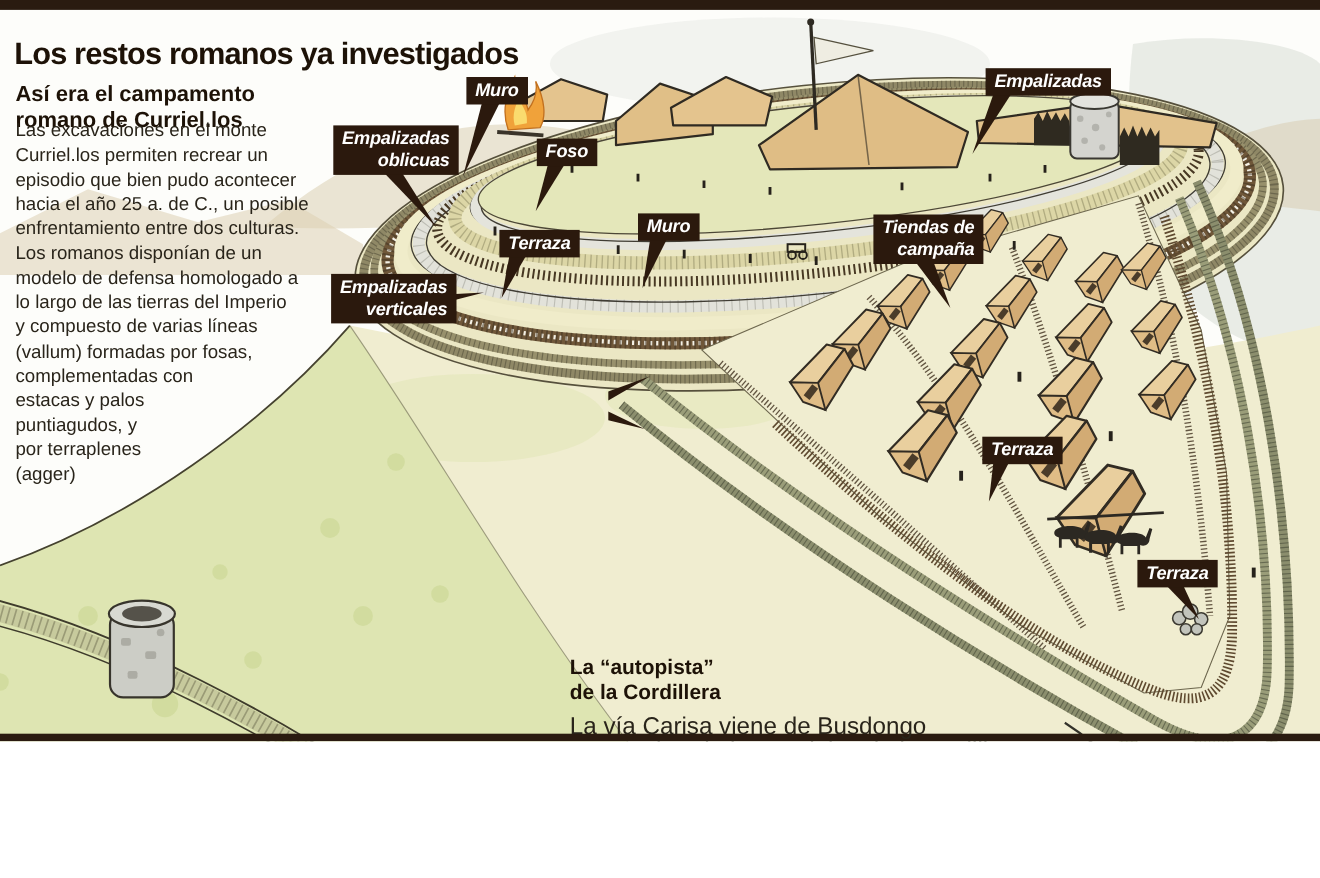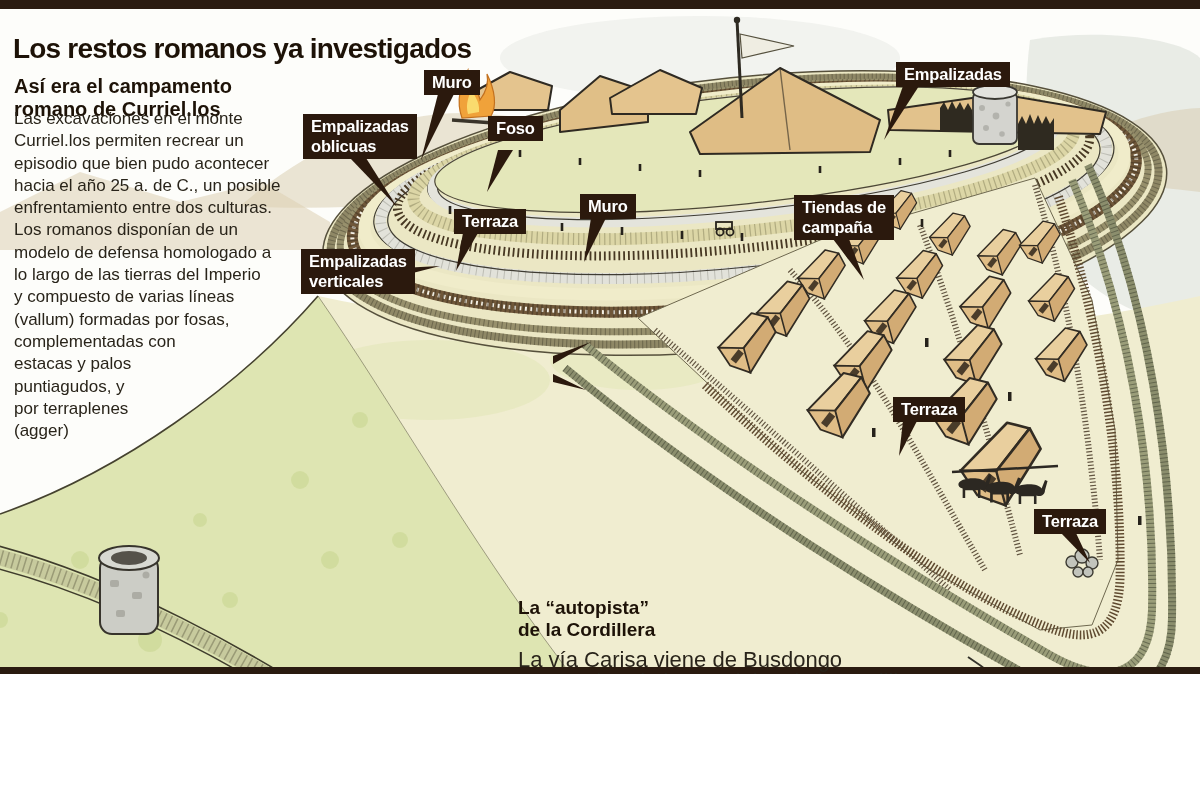"Muro" .callout { font-style: none -> italic; text-align: left -> right }
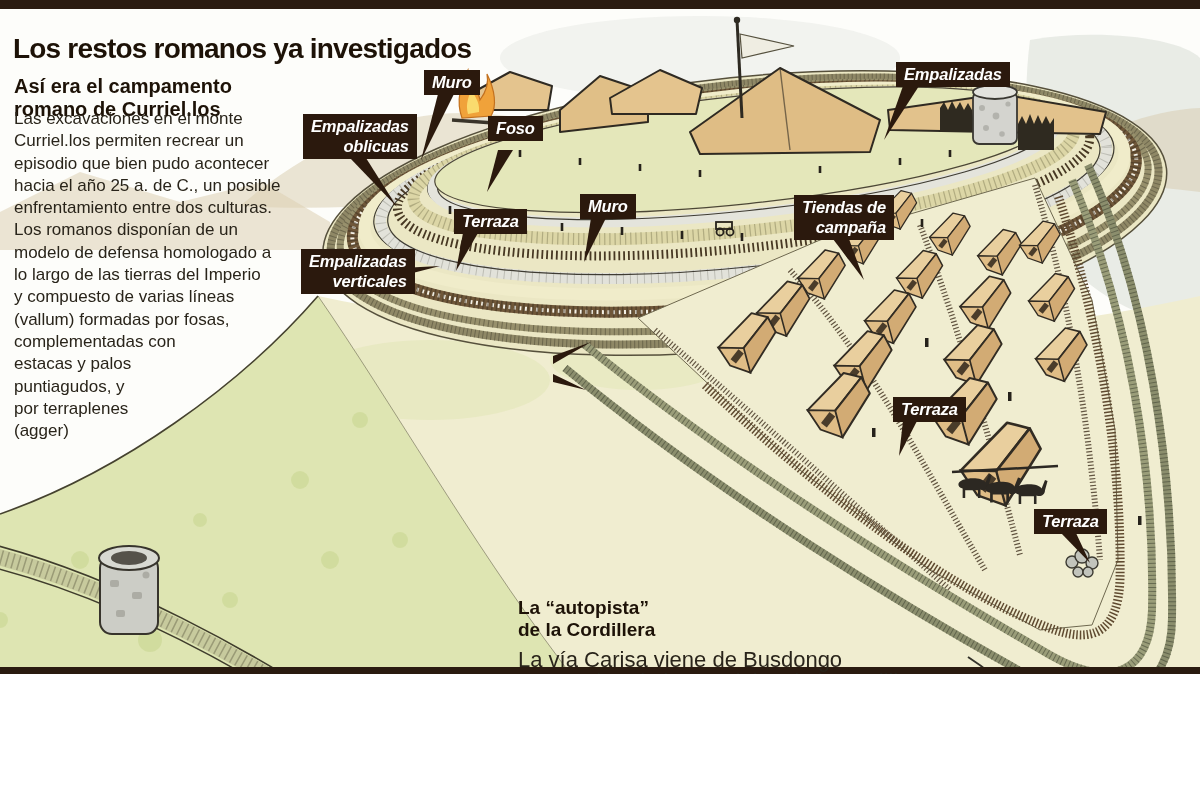"Foso" div.callout { top: 116px -> 126px }
